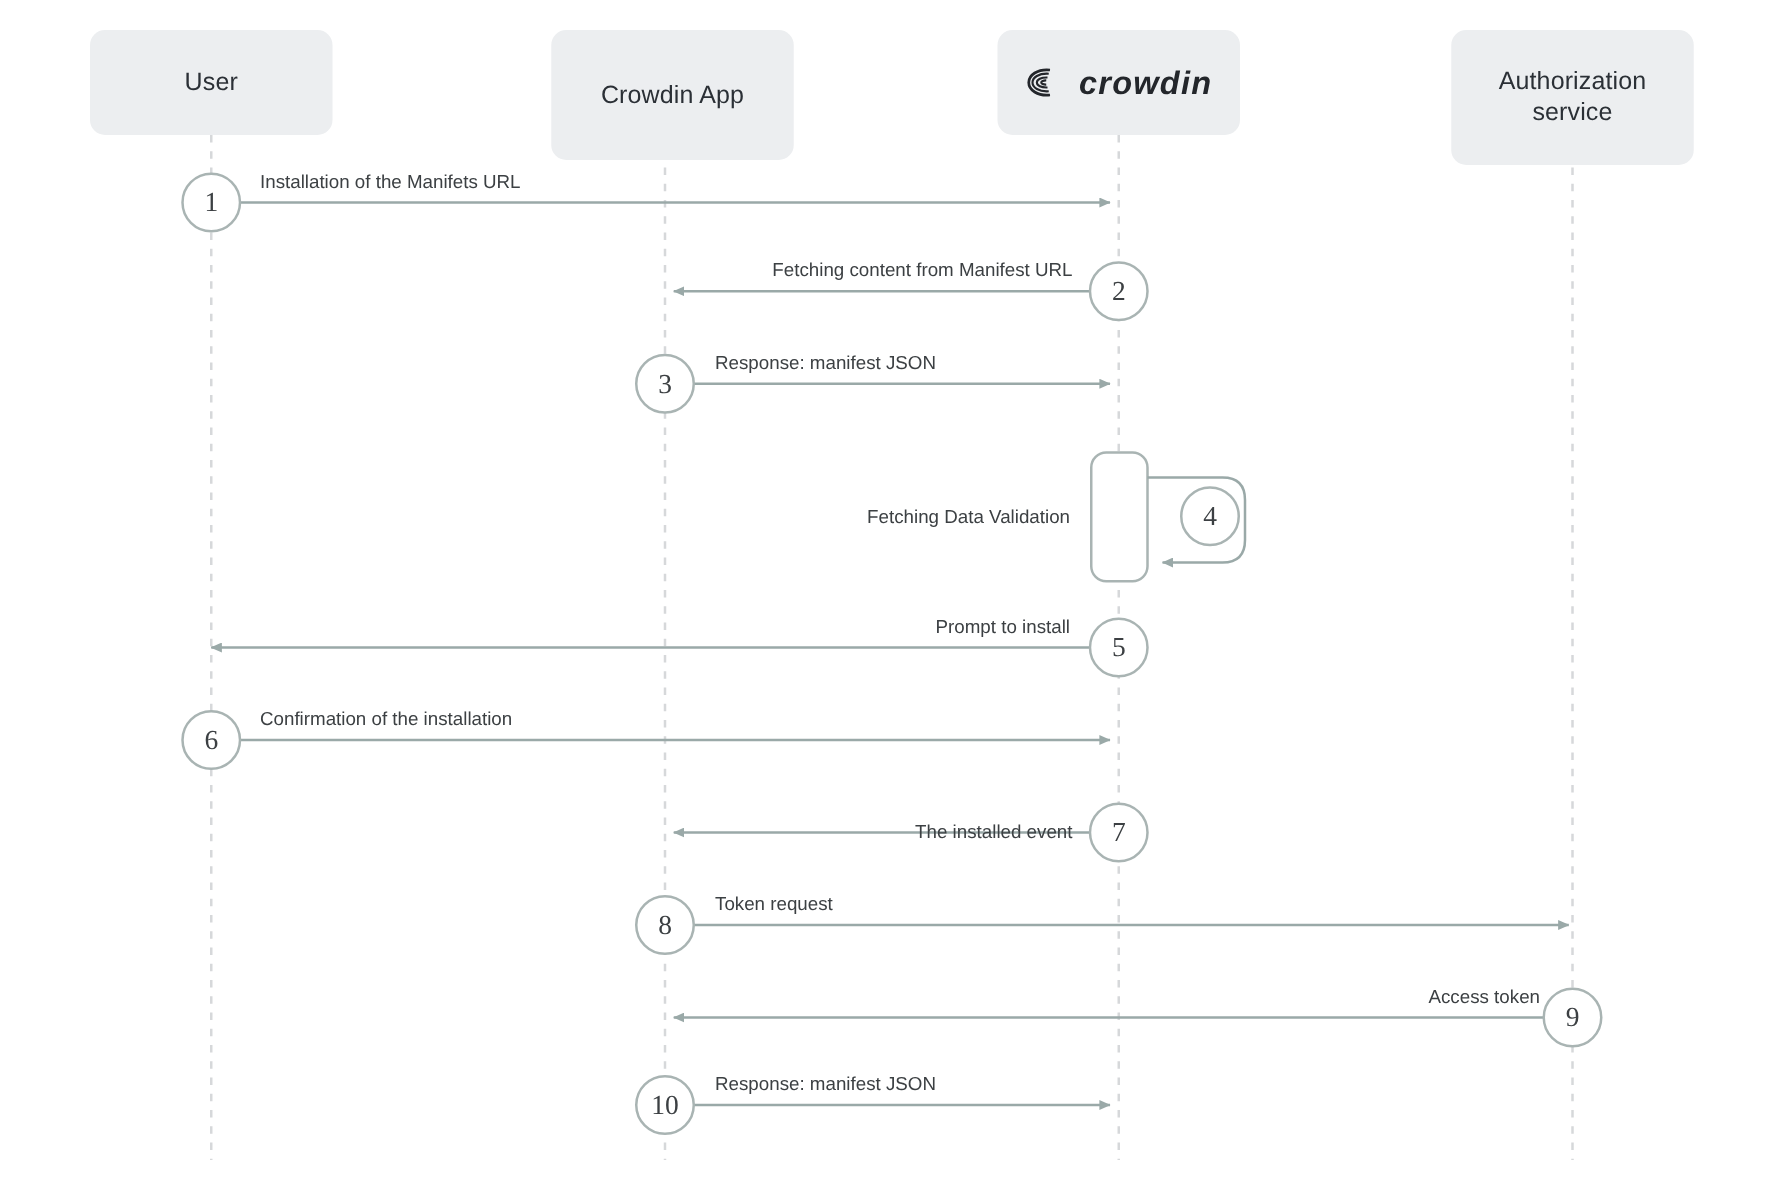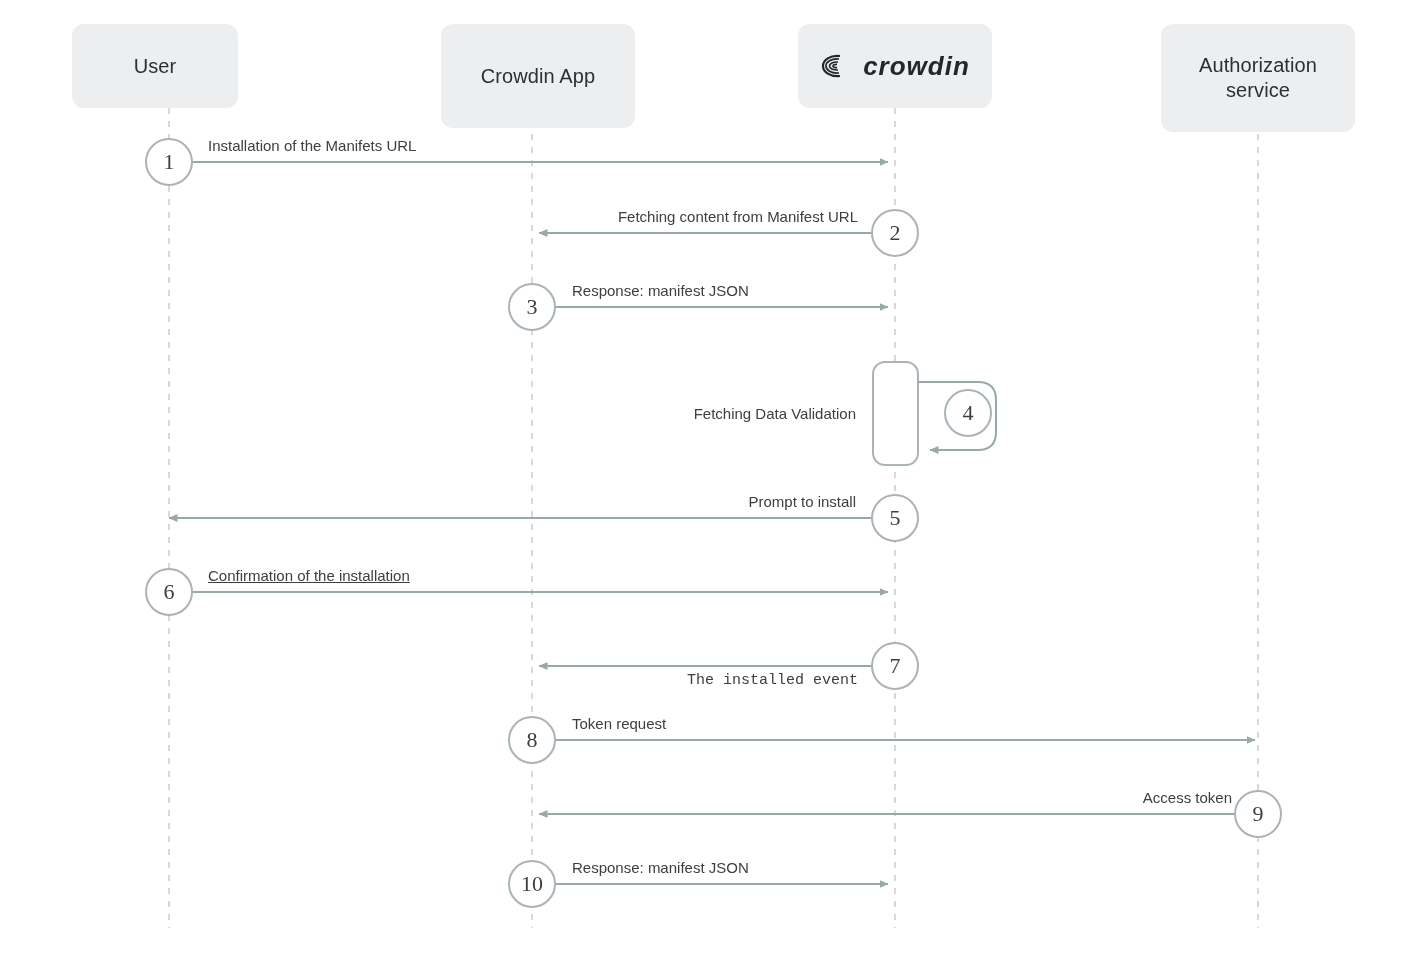"User" div.participant-box { width: 166px -> 194px }
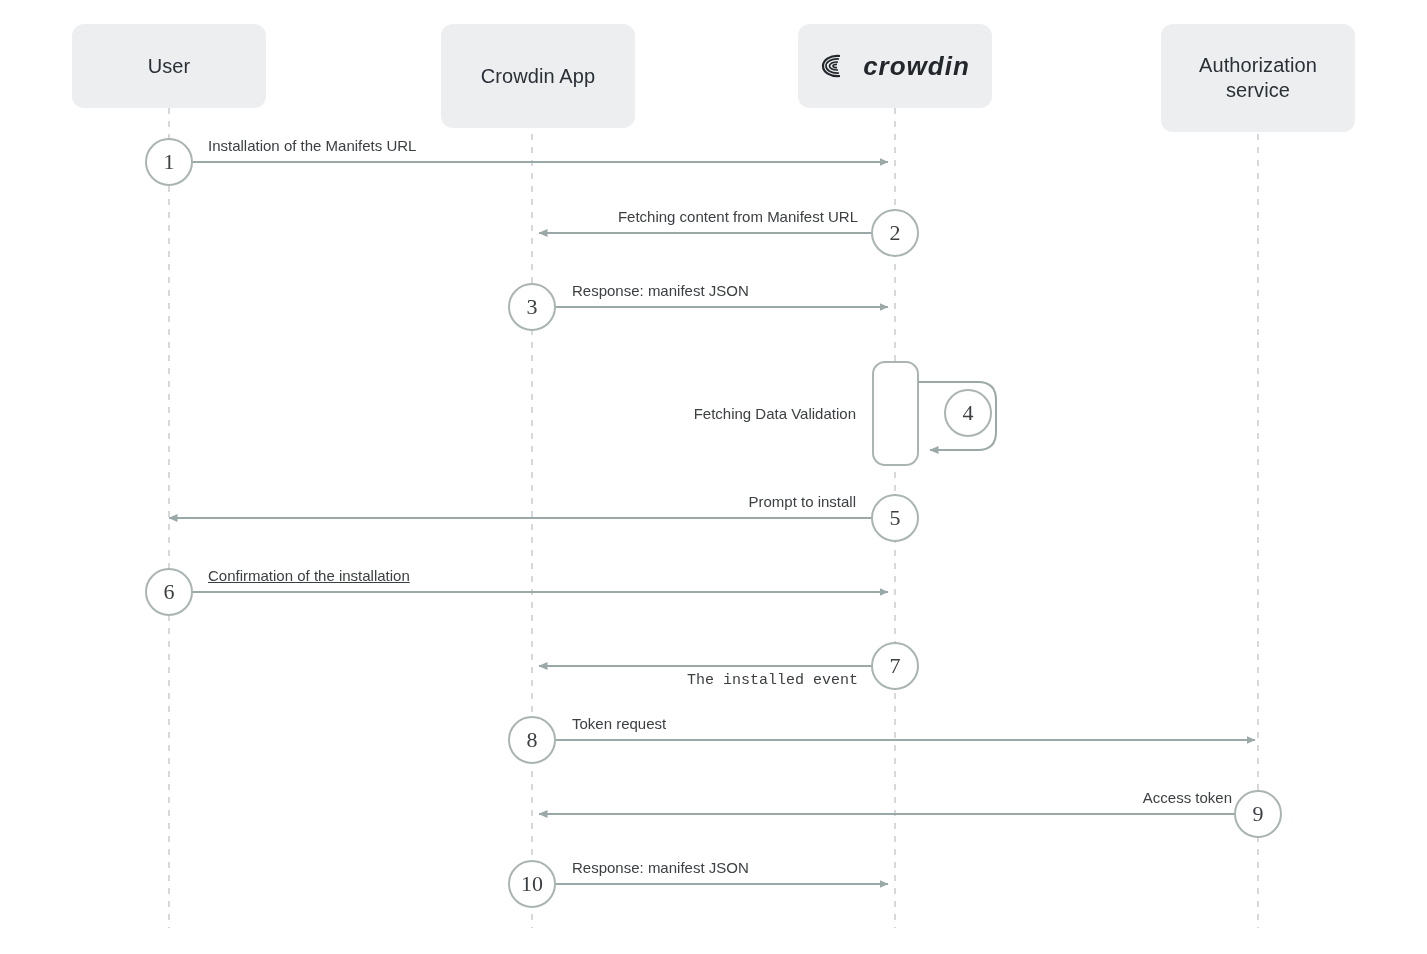"Confirmation of the installation" div.msg-label { text-decoration: underline -> none }
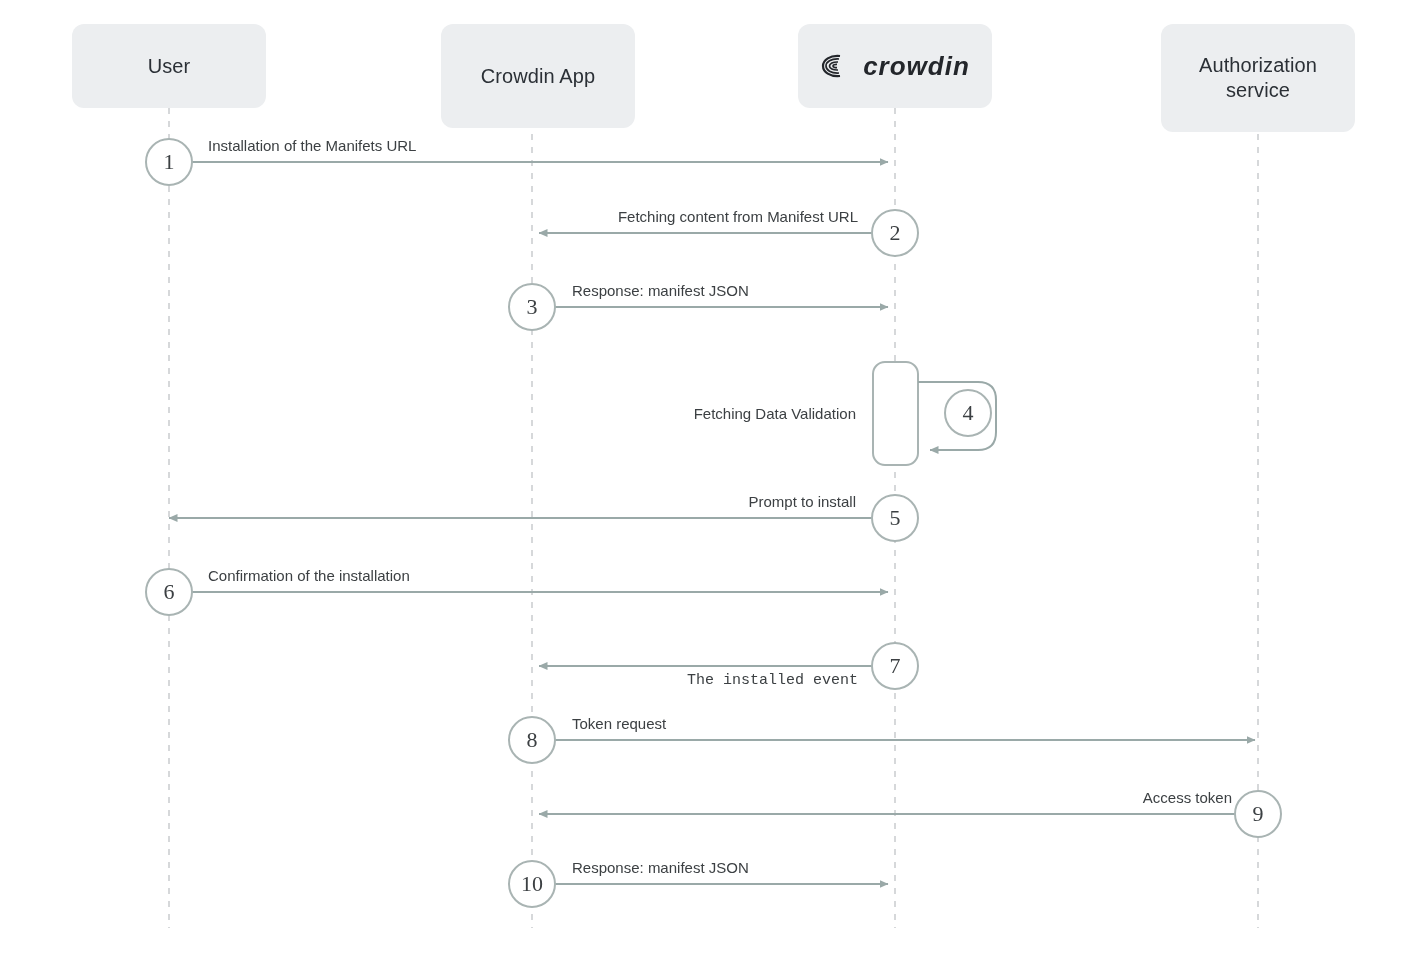"The installed event" div.msg-label { font-family: Liberation Mono, monospace -> none; top: 673px -> 658px }
